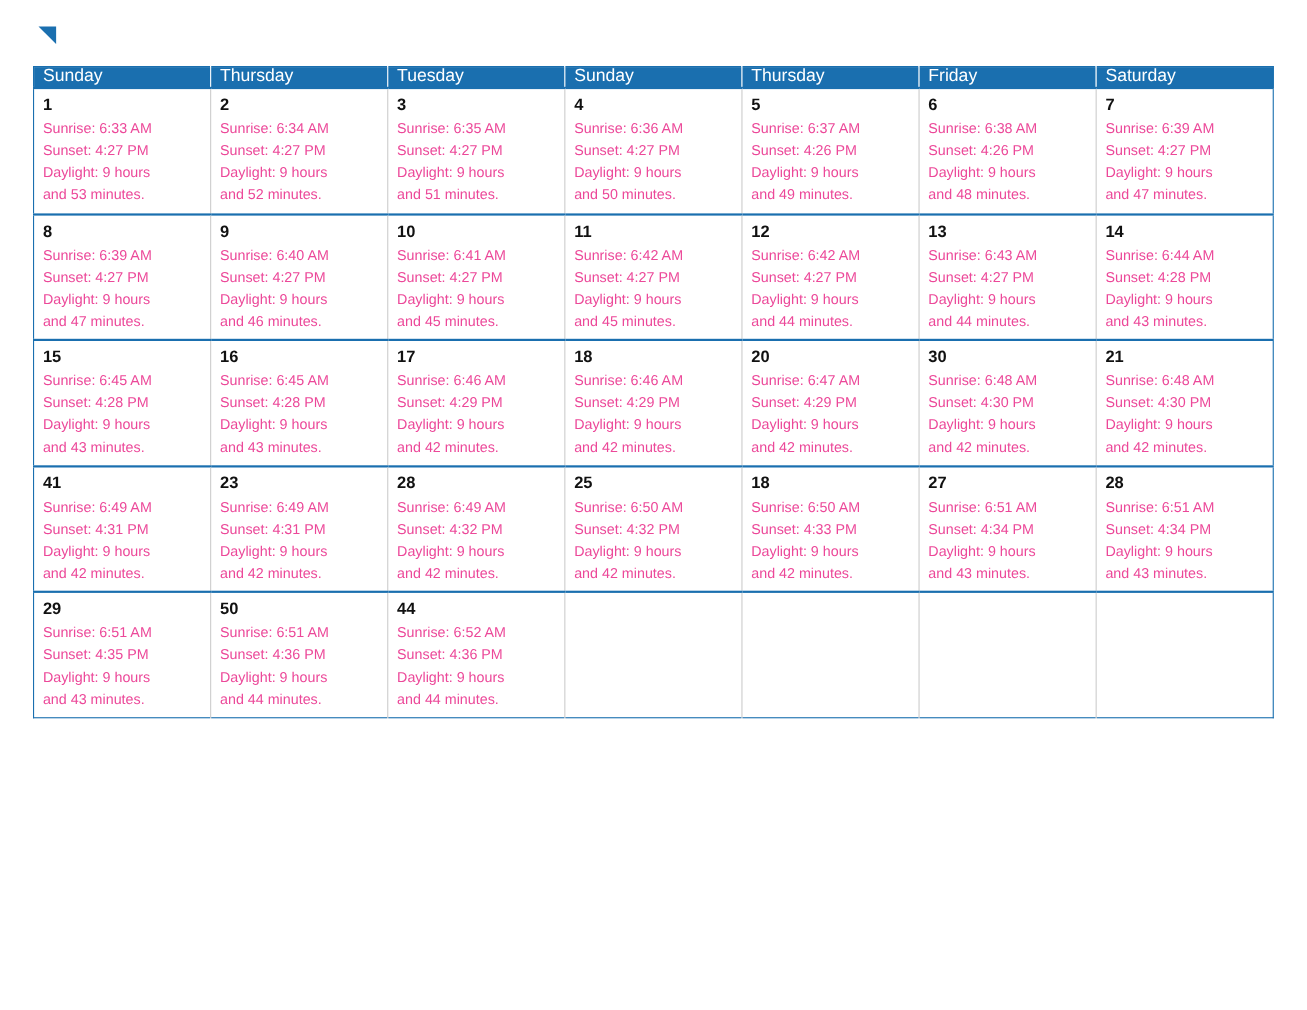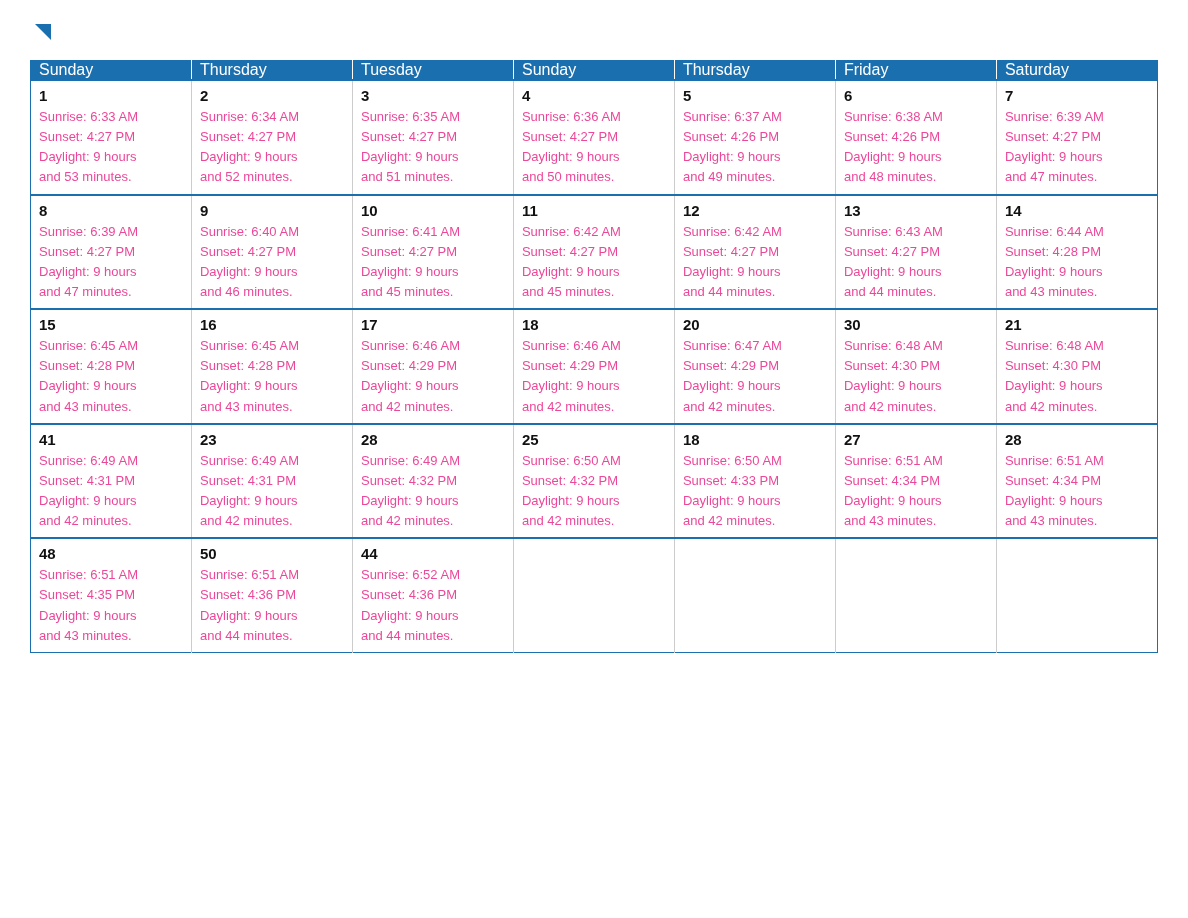"48" span.day-number { text: 48 -> 29 }
